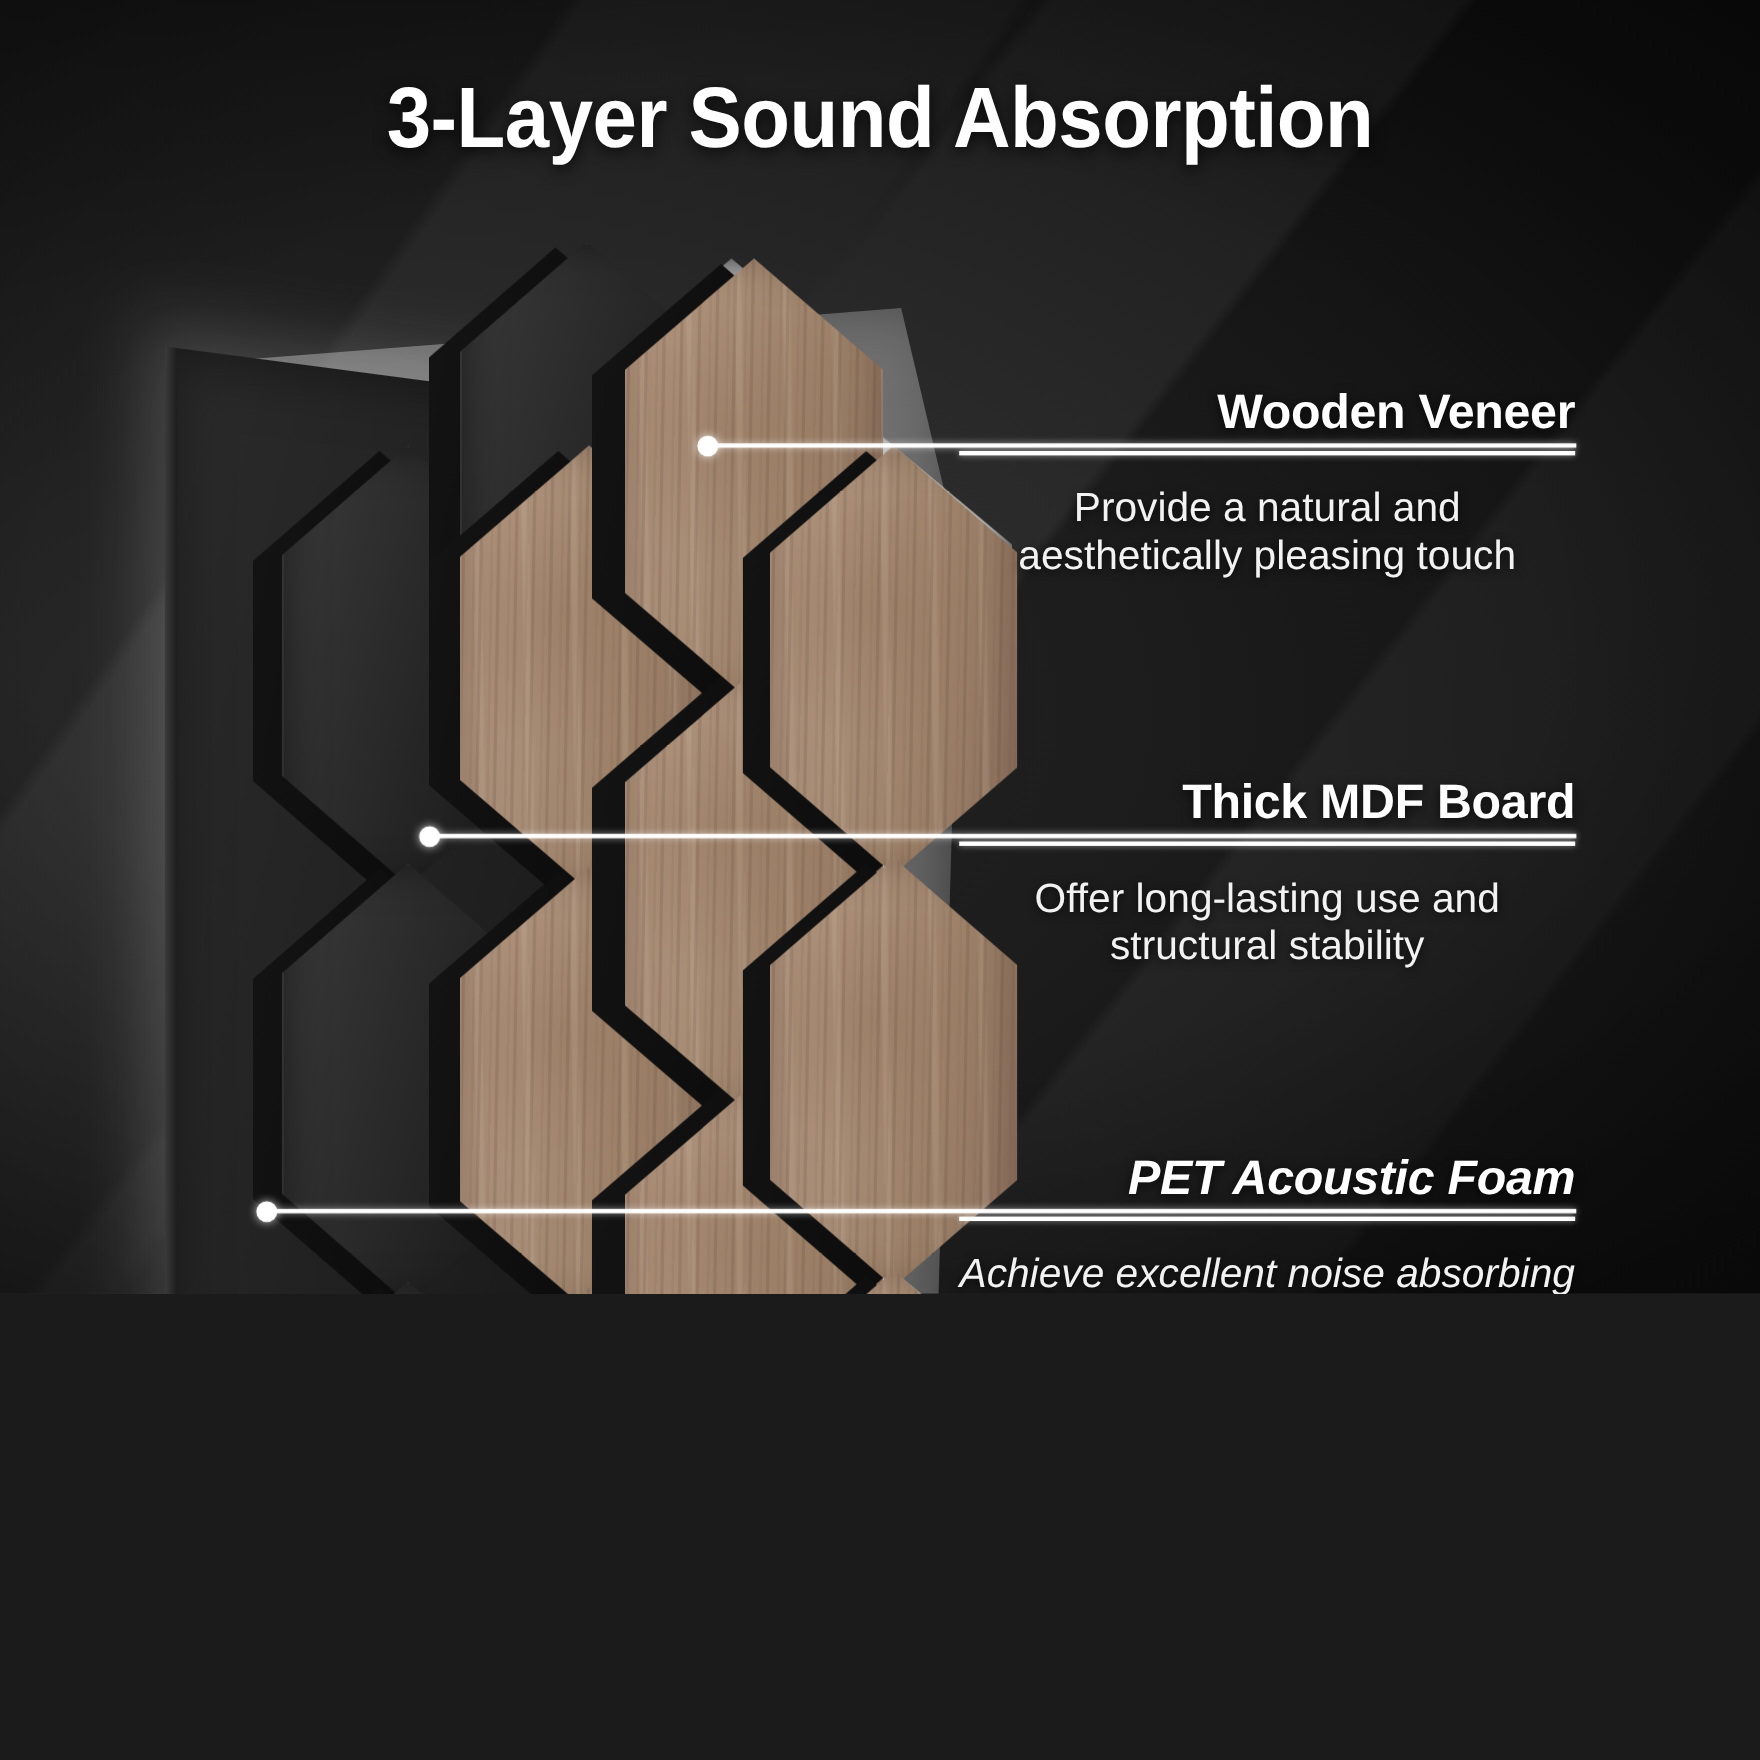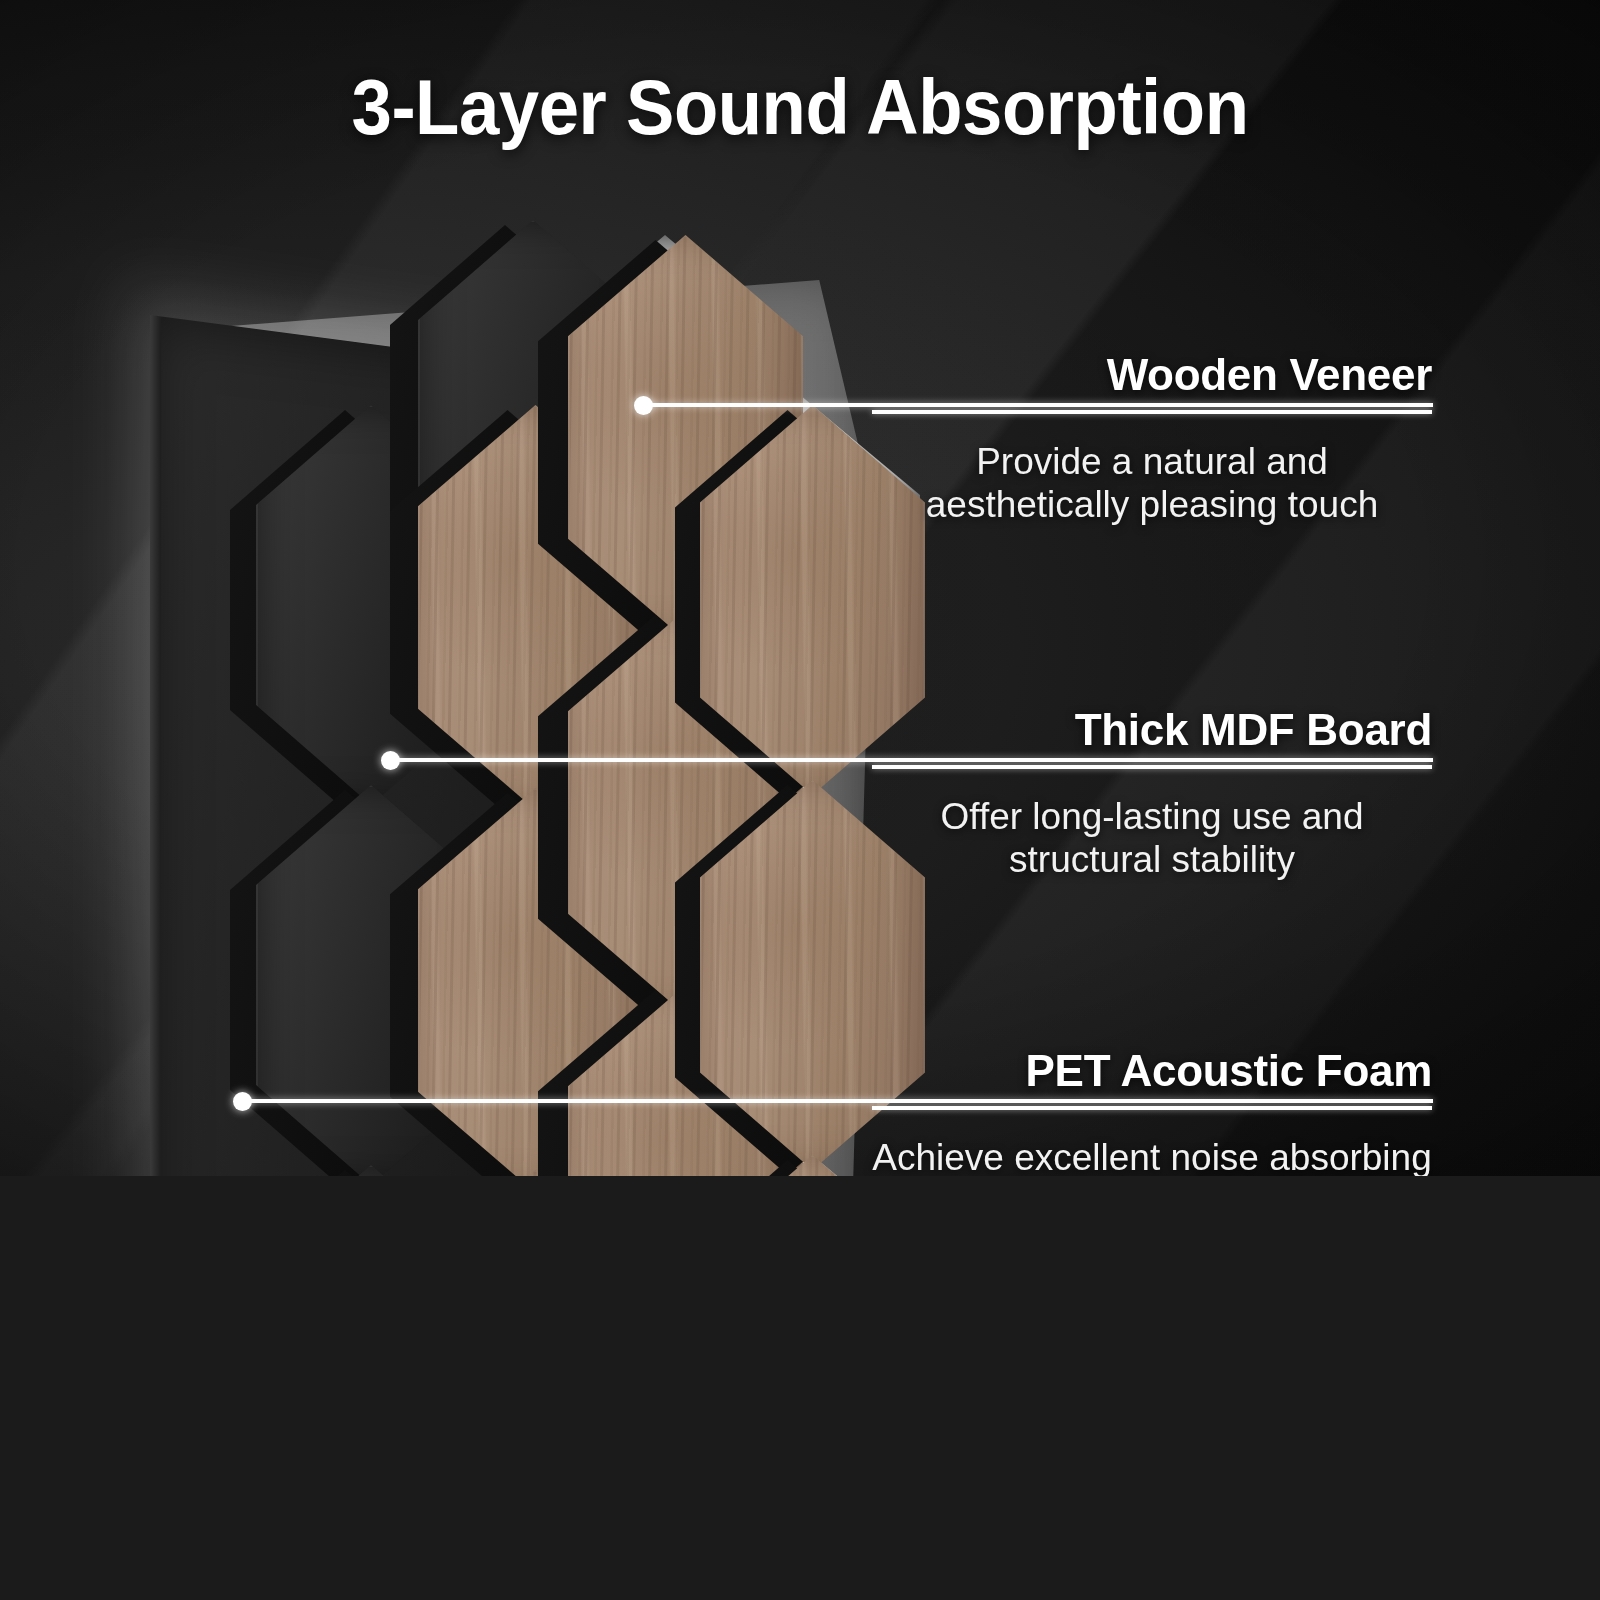"PET Acoustic Foam" div.callout { font-style: none -> italic }
